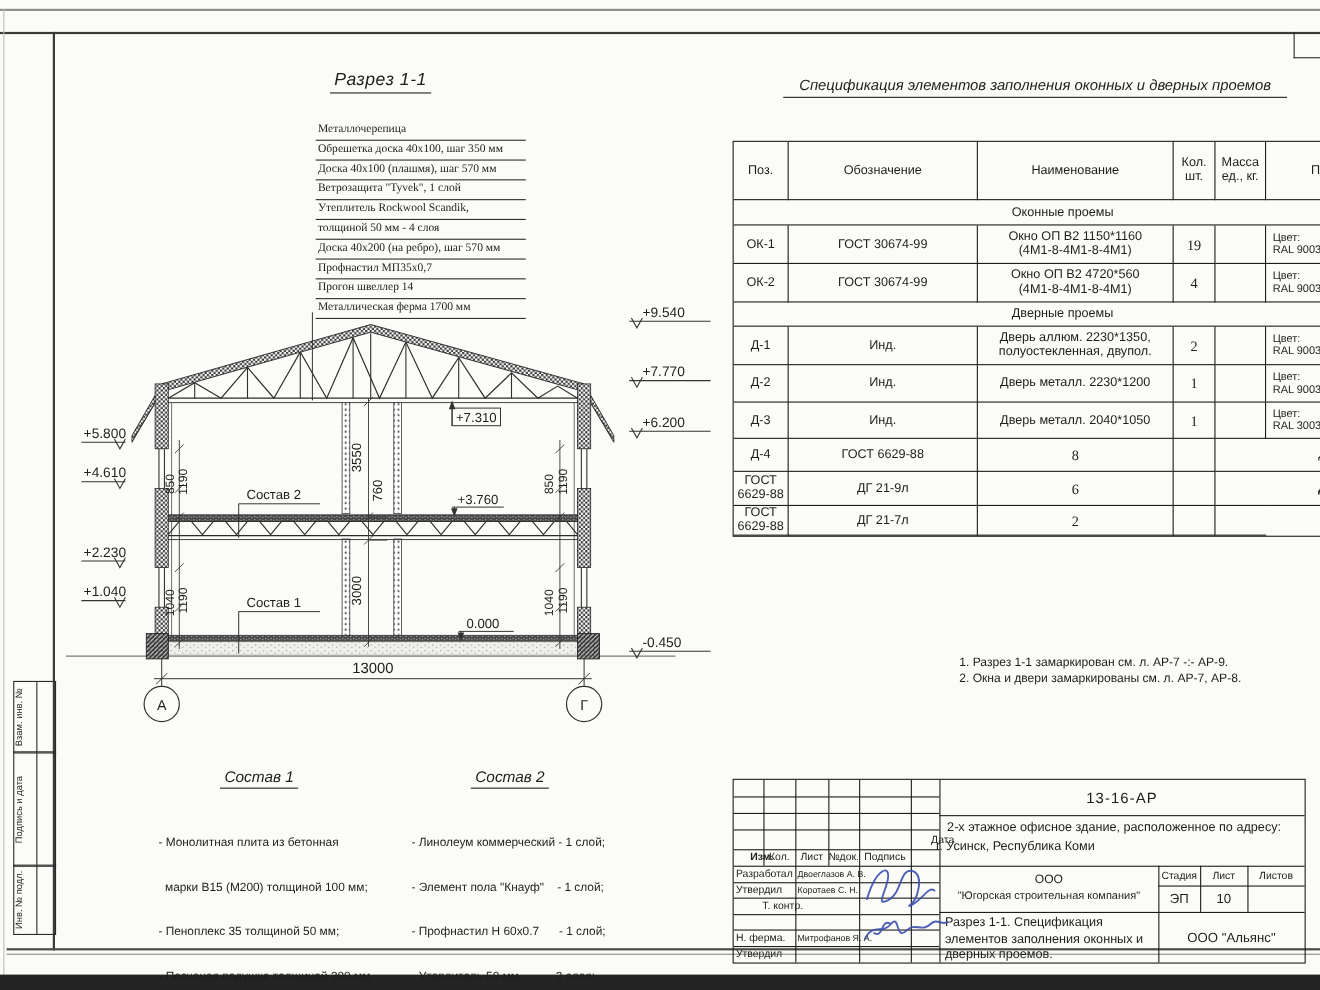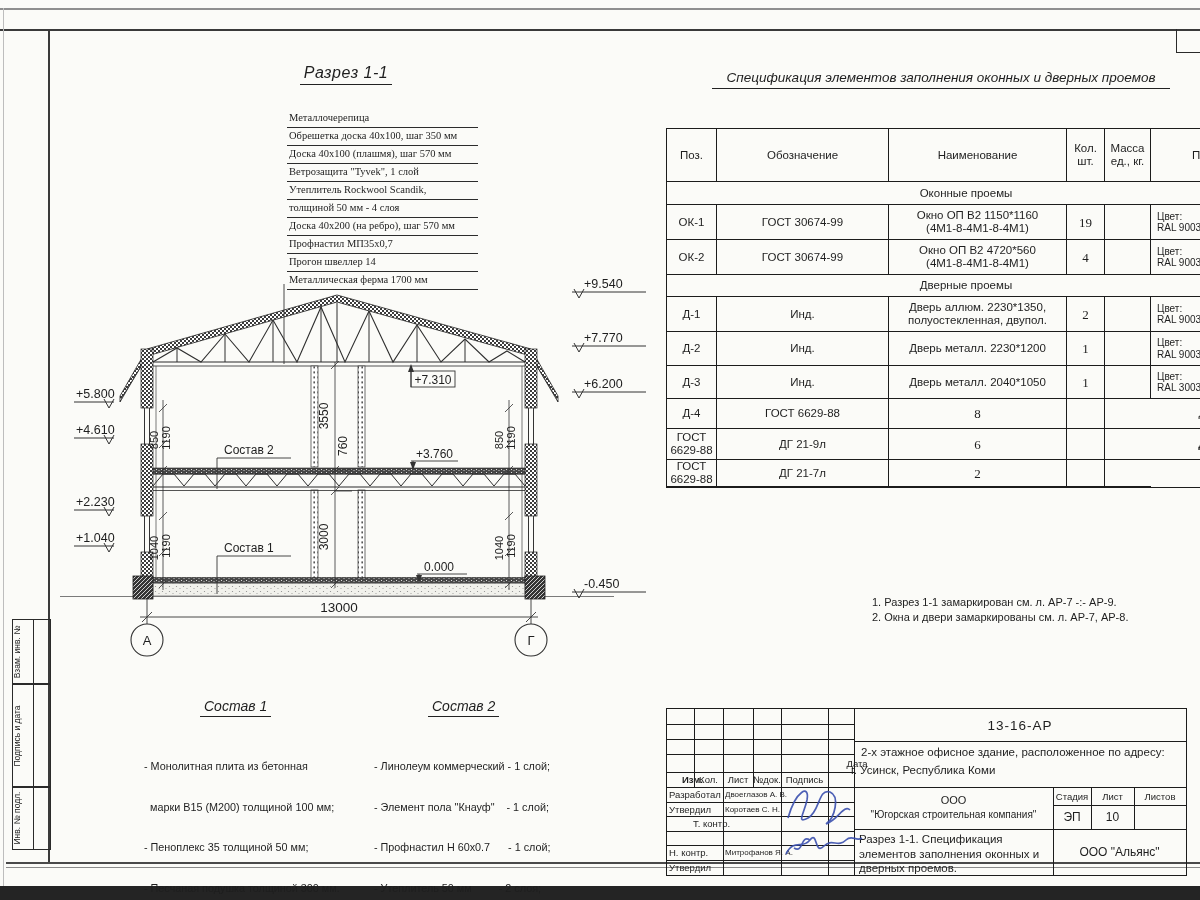"Н. контр." div.cell { text: контр -> ферма }
